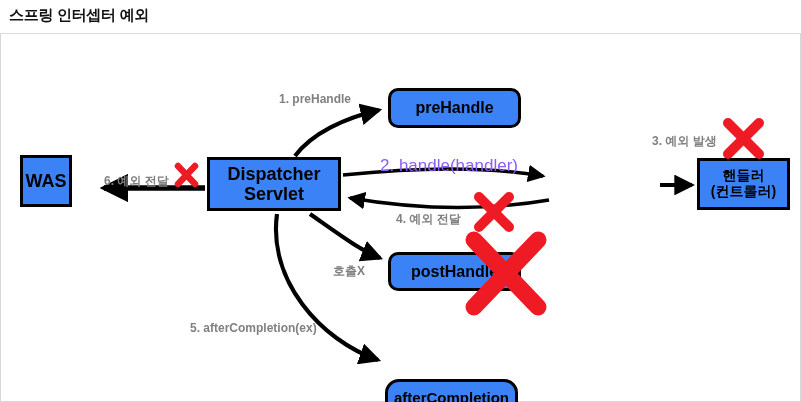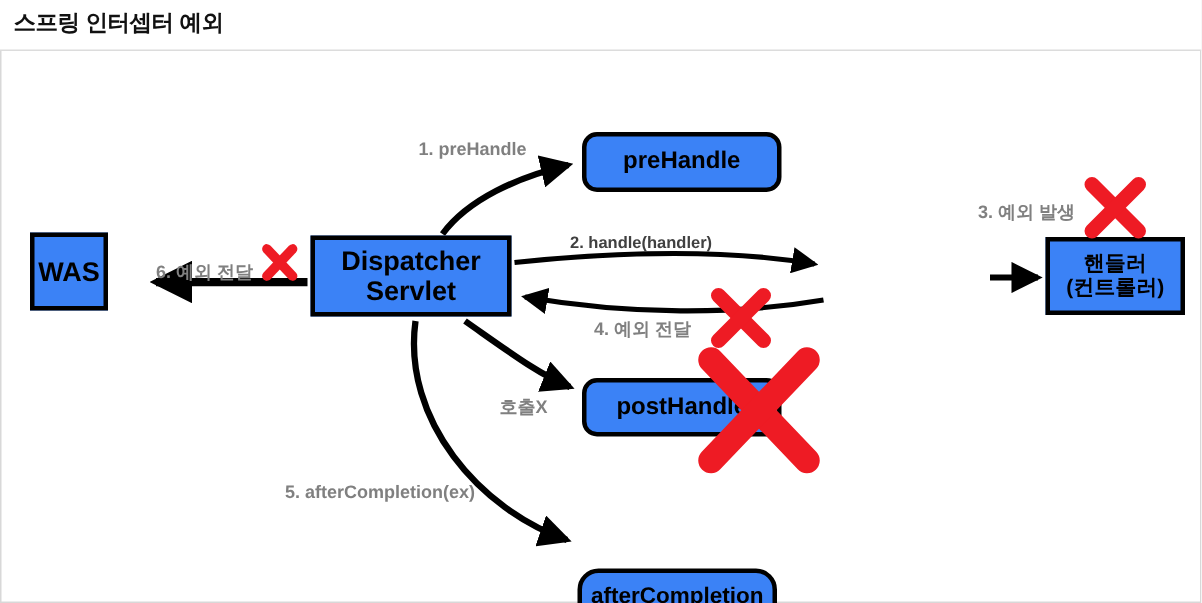"2. handle(handler)" #lbl-handle { color: #404040 -> #8b5cf6; font-size: 11px -> 17px; font-weight: bold -> normal }
